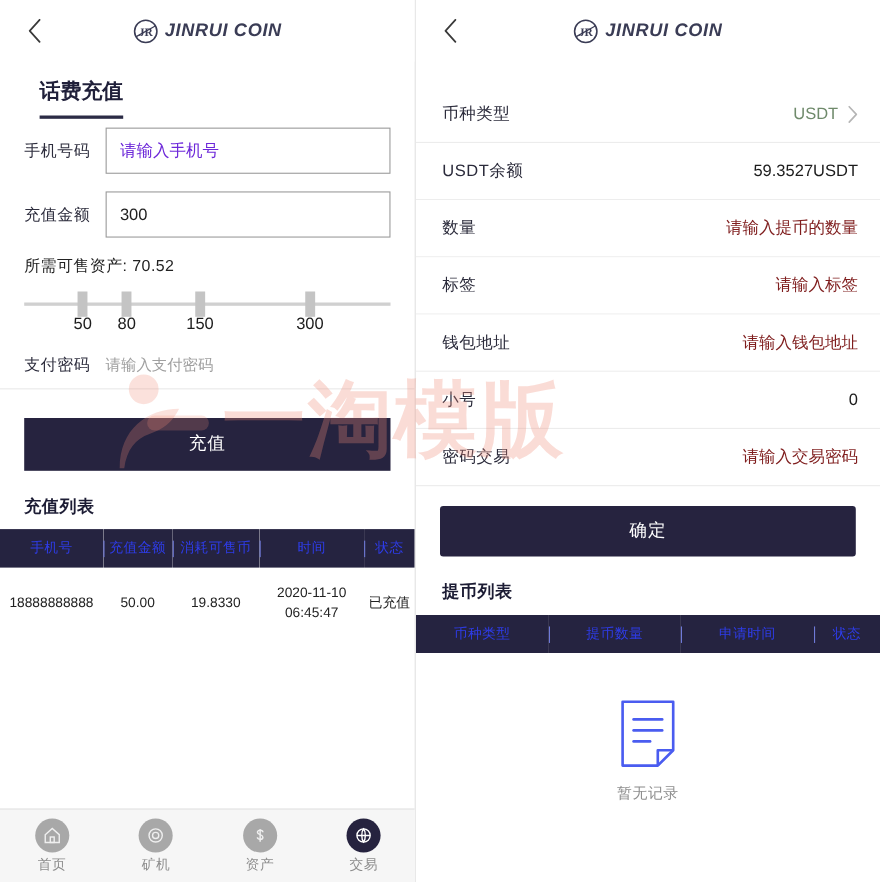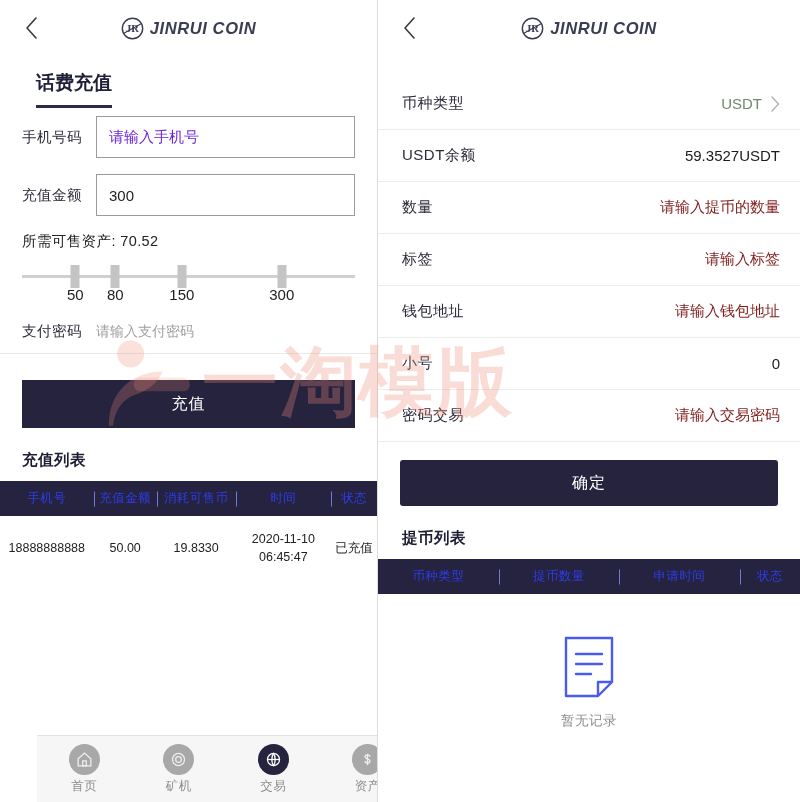"首页" .tabbar { margin-left: 37px -> none }
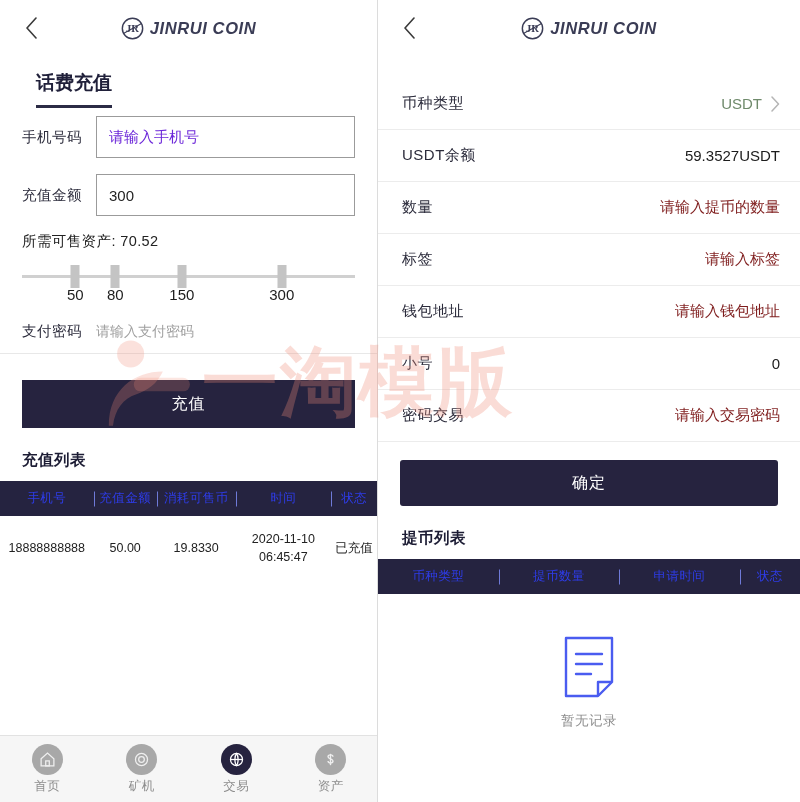"交易" div.tab { order: before "资产" -> after "资产" }
